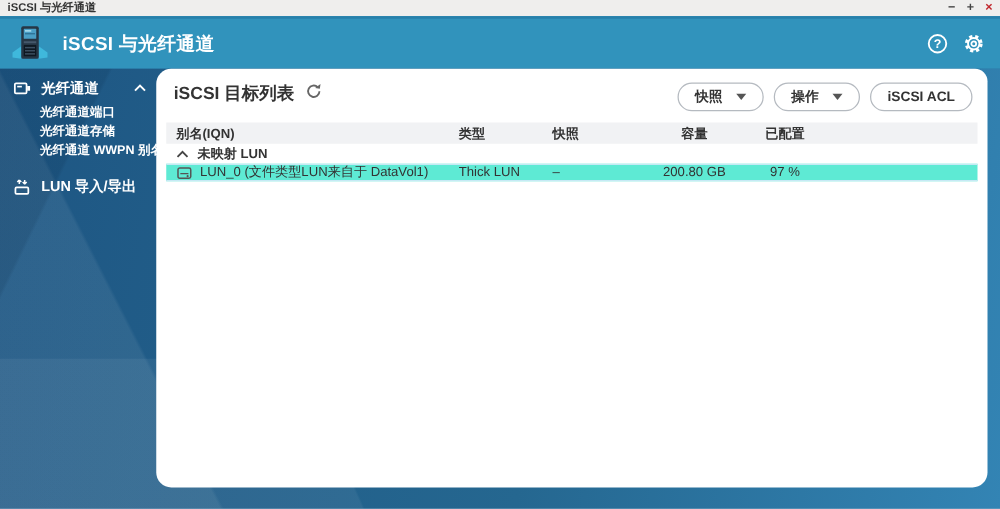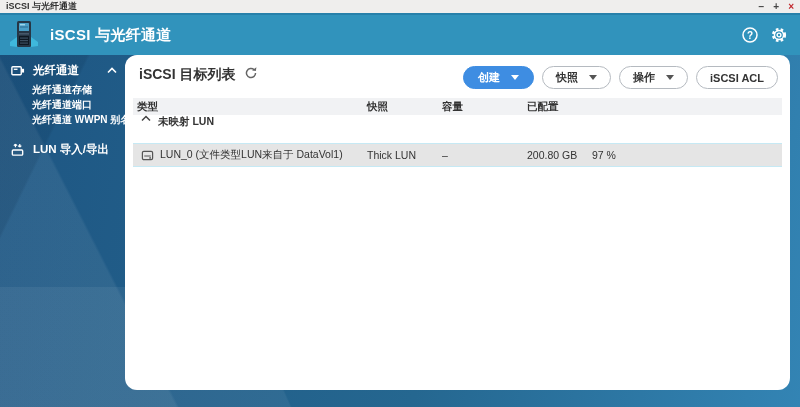"创建" span.btn { html: <span> <span>创建</span> <span></span> </span> -> none }
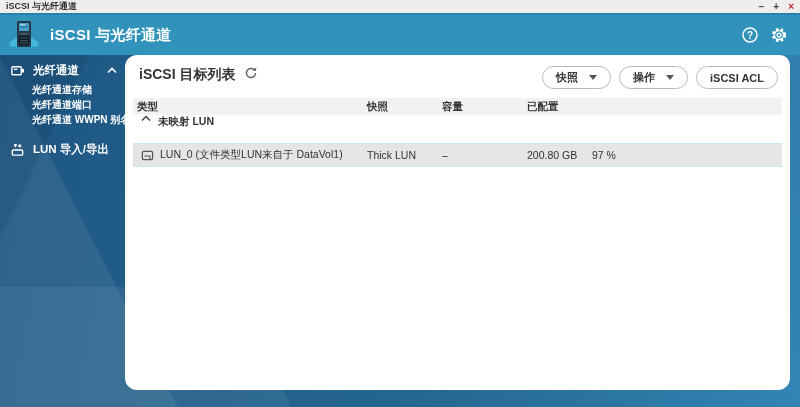"光纤通道存储" div.side-sub { order: before "光纤通道端口" -> after "光纤通道端口" }
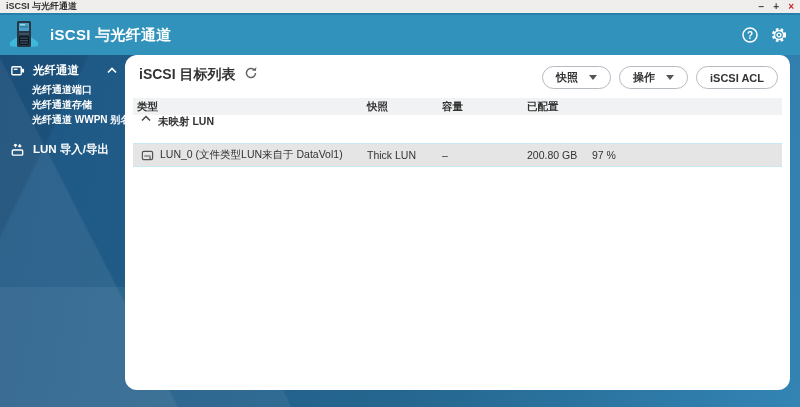"别名(IQN)" span.cell { html: none -> <span>别名(IQN)</span> }
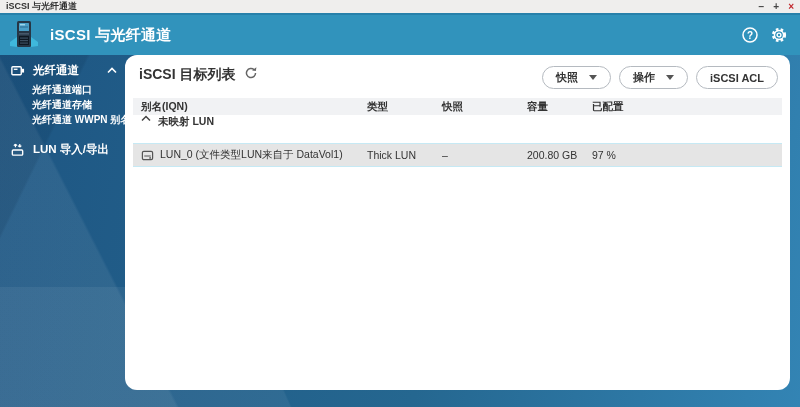"容量" .cell.right { text-align: left -> center }
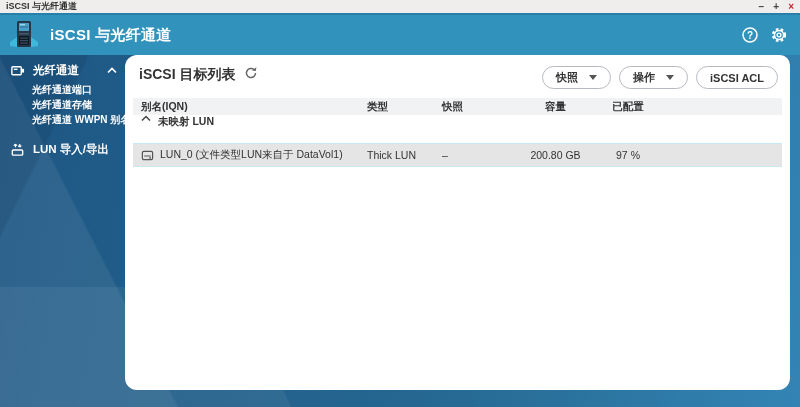"未映射 LUN" .group-row { align-items: none -> center; height: 28px -> 16px }
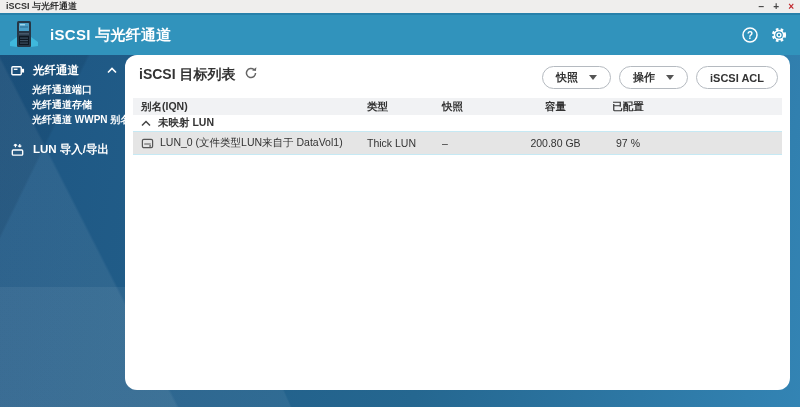"LUN_0 (文件类型LUN来自于 DataVol1)" .data-row { background: #e5e5e5 -> #5eead4; height: 24px -> 14px }
